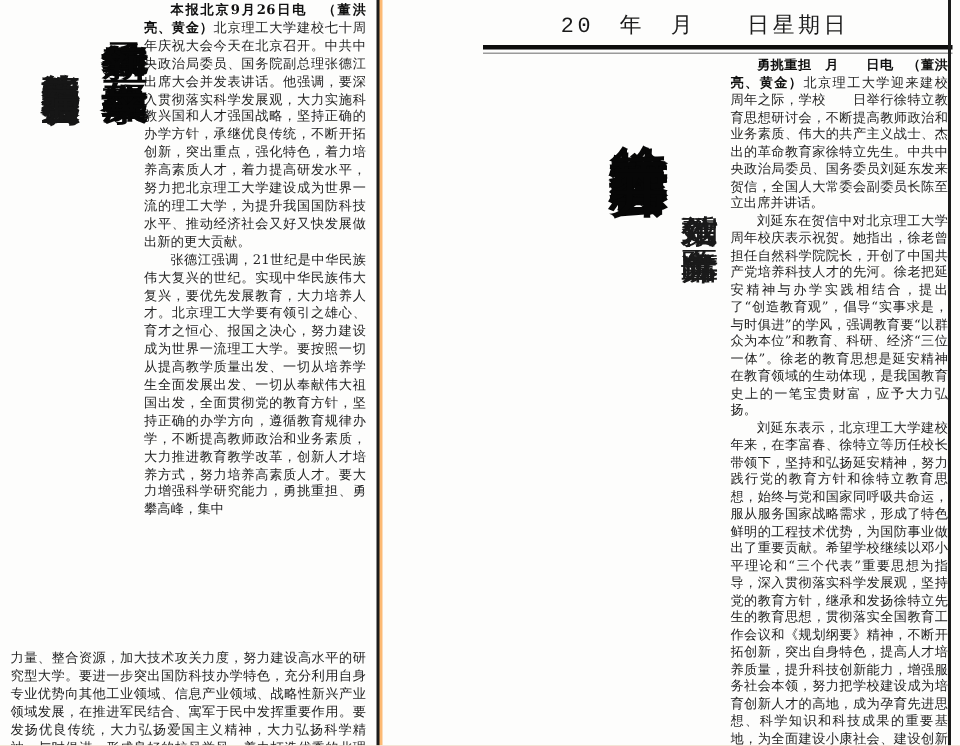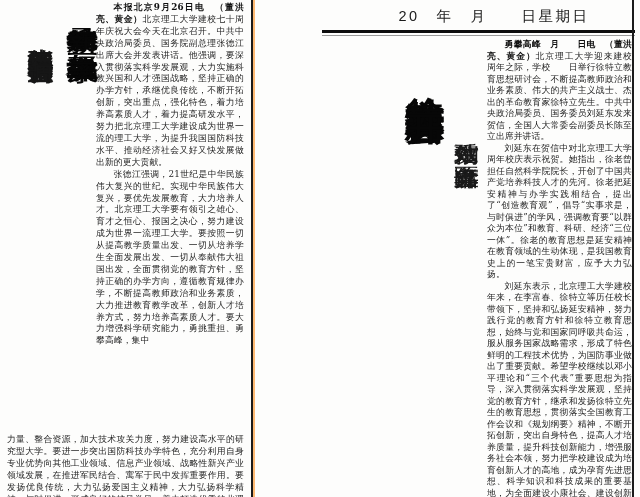"20 年 月 日星期日" #masthead-date { font-family: Liberation Sans, sans-serif -> Liberation Mono, monospace; left: 348px -> 324px }
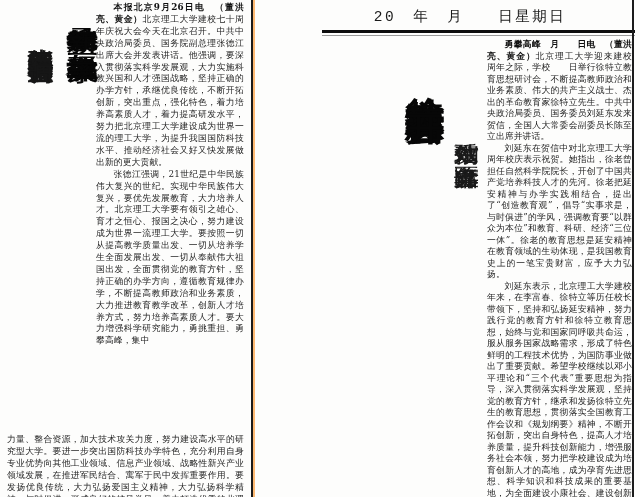"勇攀高峰 月 日电" span.dateline { text: 攀高峰 -> 挑重担 }
